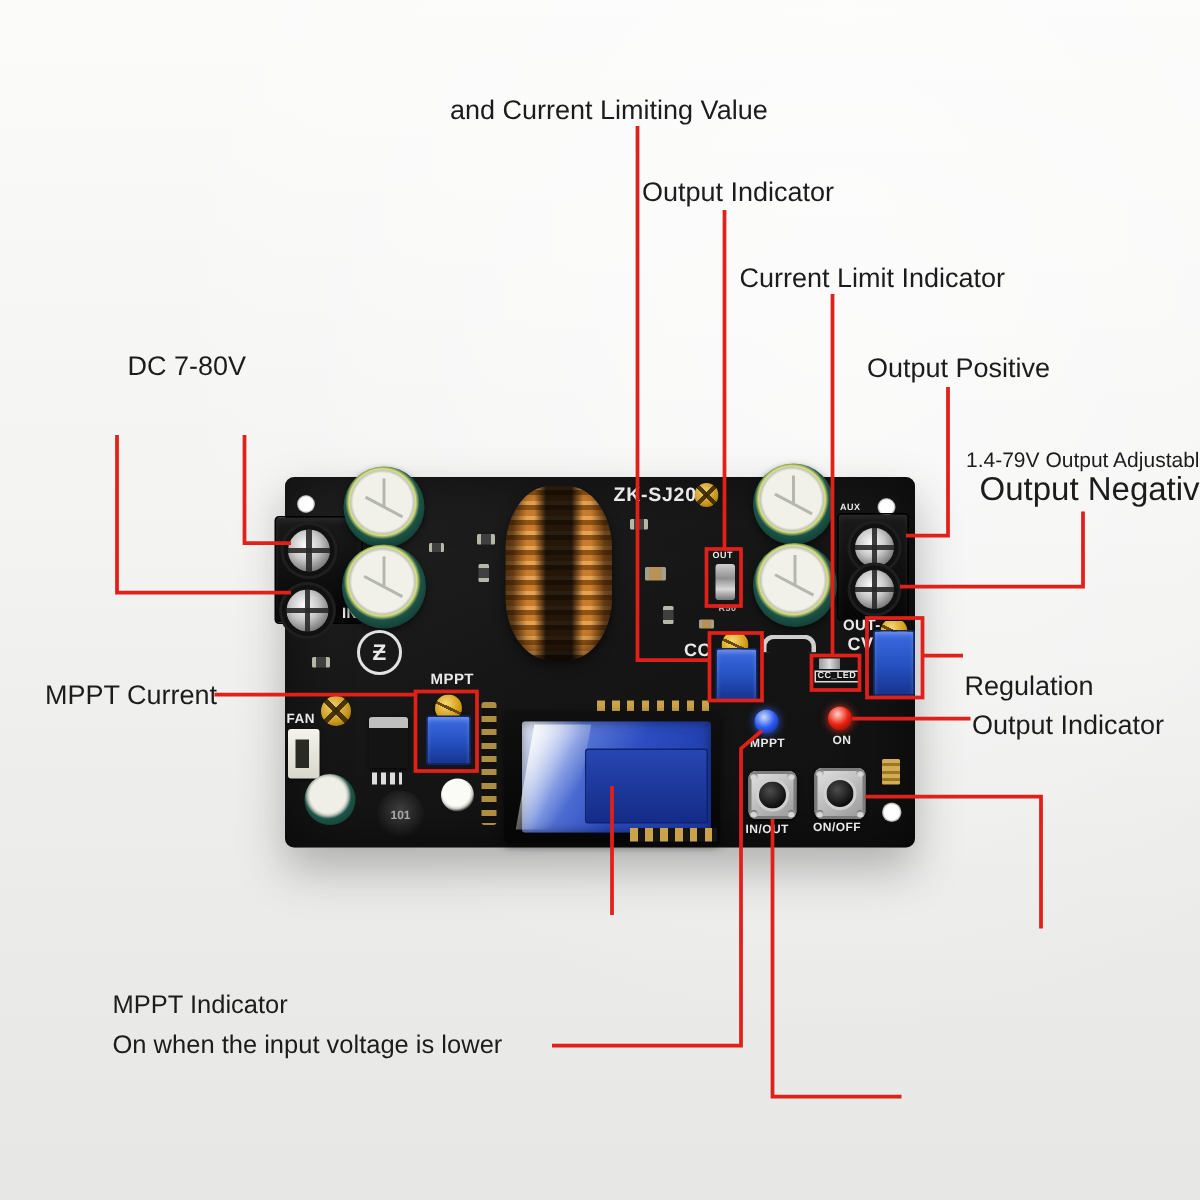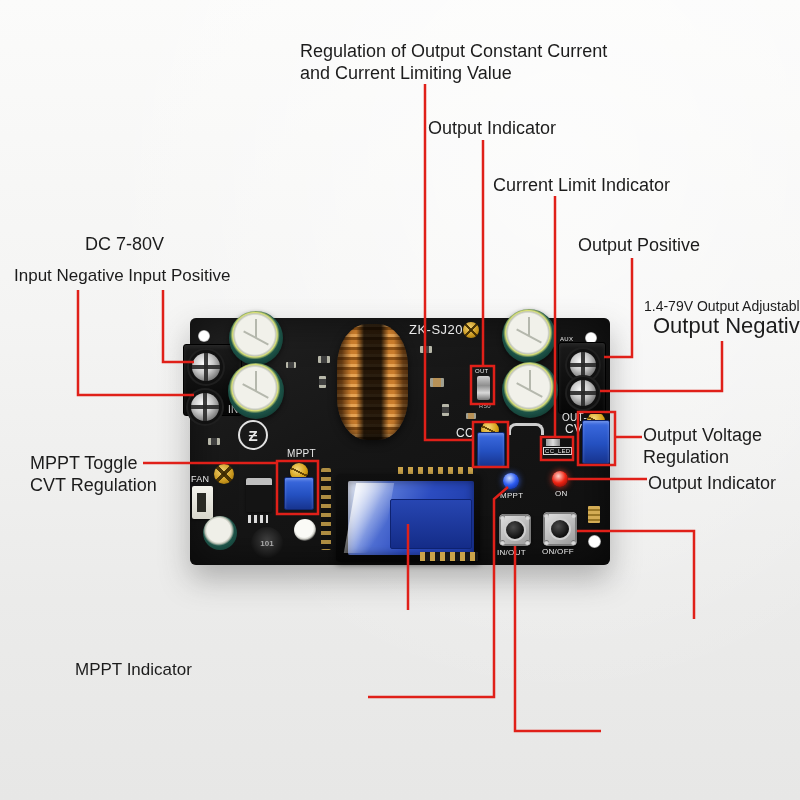"Regulation of Output Constant Current" div.lbl { html: <div>Regulation of Output Constant Current</div> -> none }
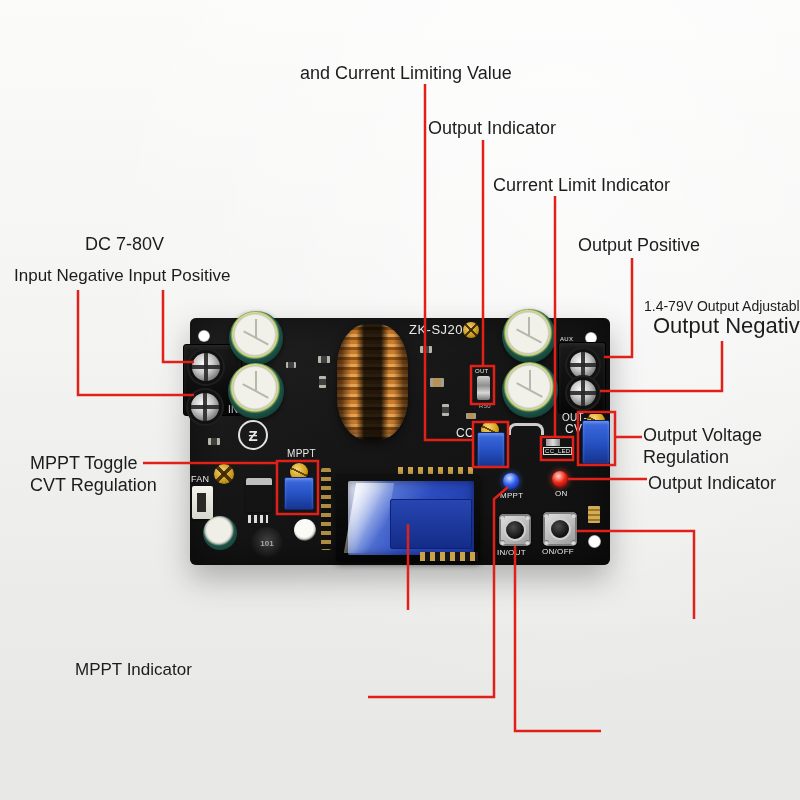"Input Negative Input Positive" div.lbl { html: <div>Input Negative Input Positive</div> -> none }
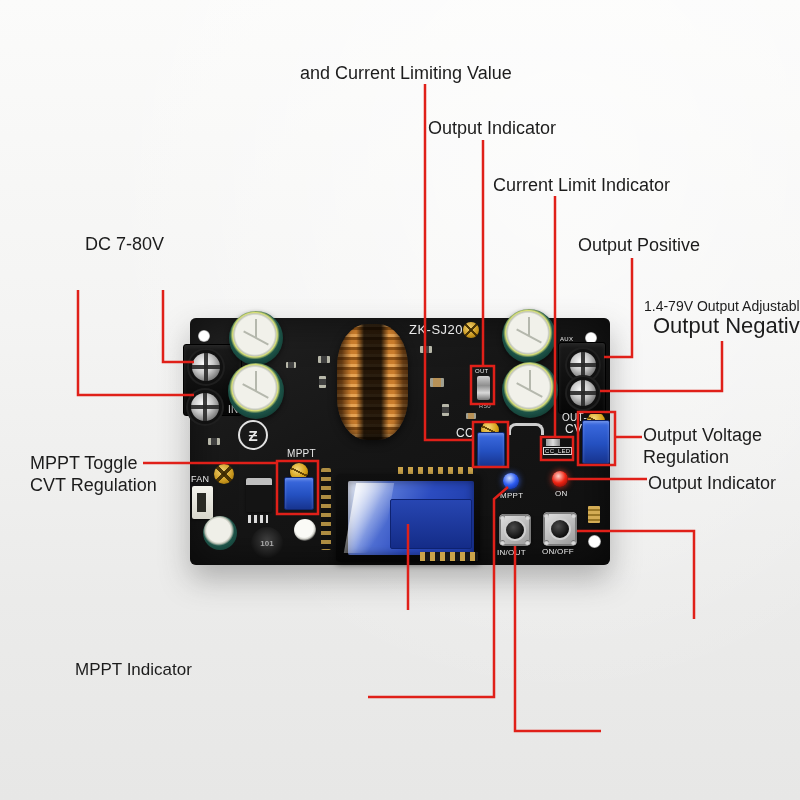"ZK-SJ20" .silk { font-weight: normal -> bold }
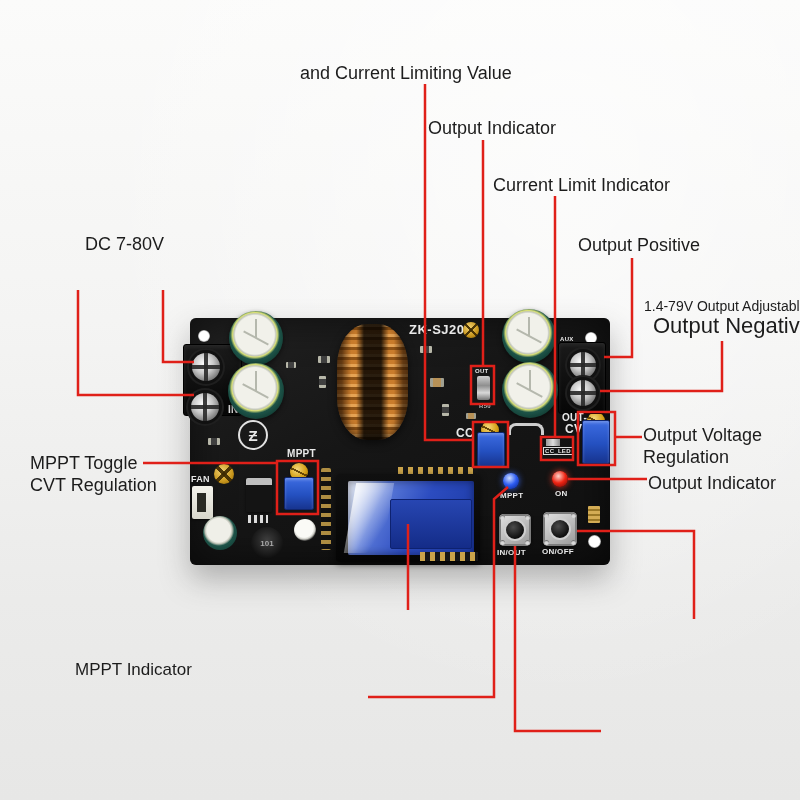"Output Voltage" div.lbl { html: <div>Output Voltage</div> -> none }
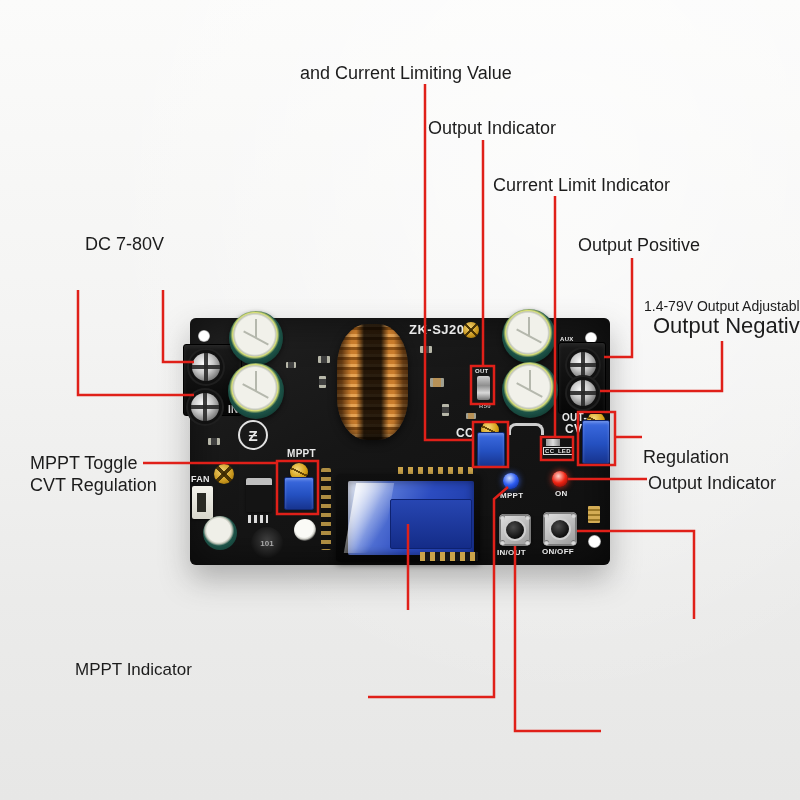"MPPT Toggle" div.lbl { text: Toggle -> Current }
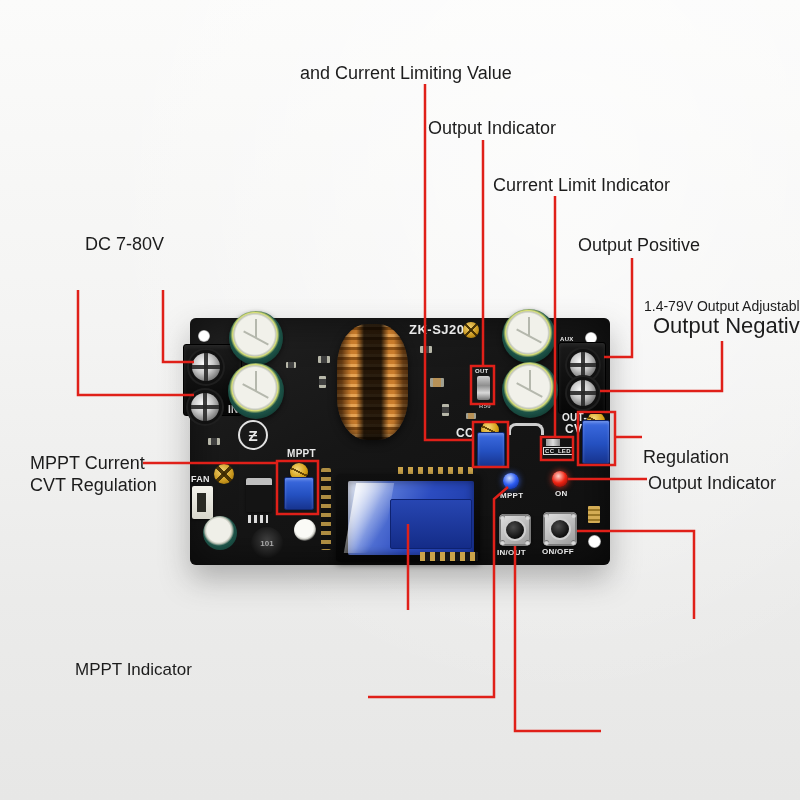"CVT Regulation" div.lbl { html: <div>CVT Regulation</div> -> none }
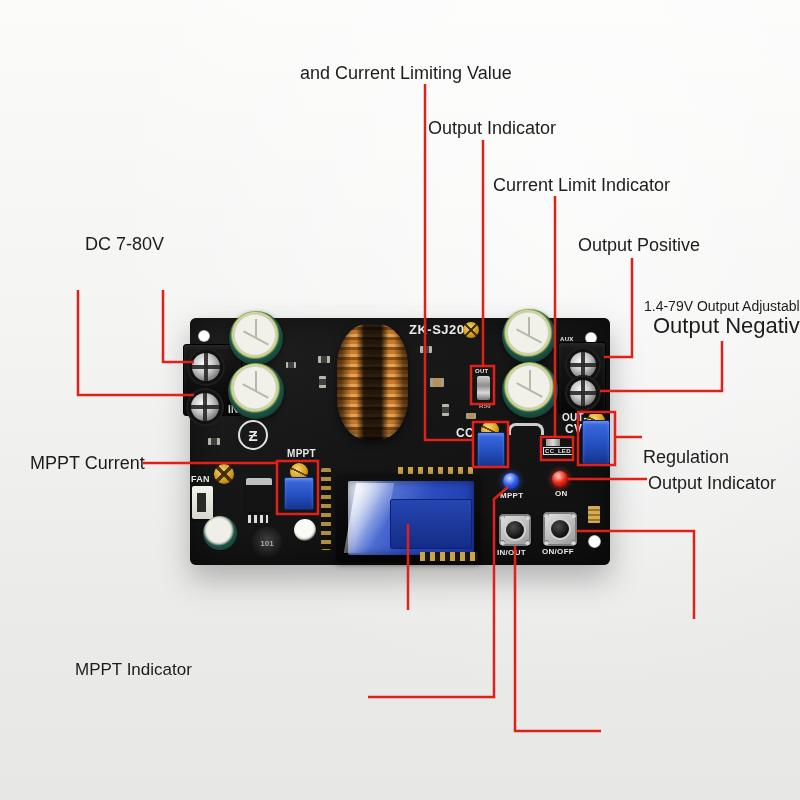"On when the input voltage" div.lbl { html: none -> <div>On when the input voltage is lower</div> }
